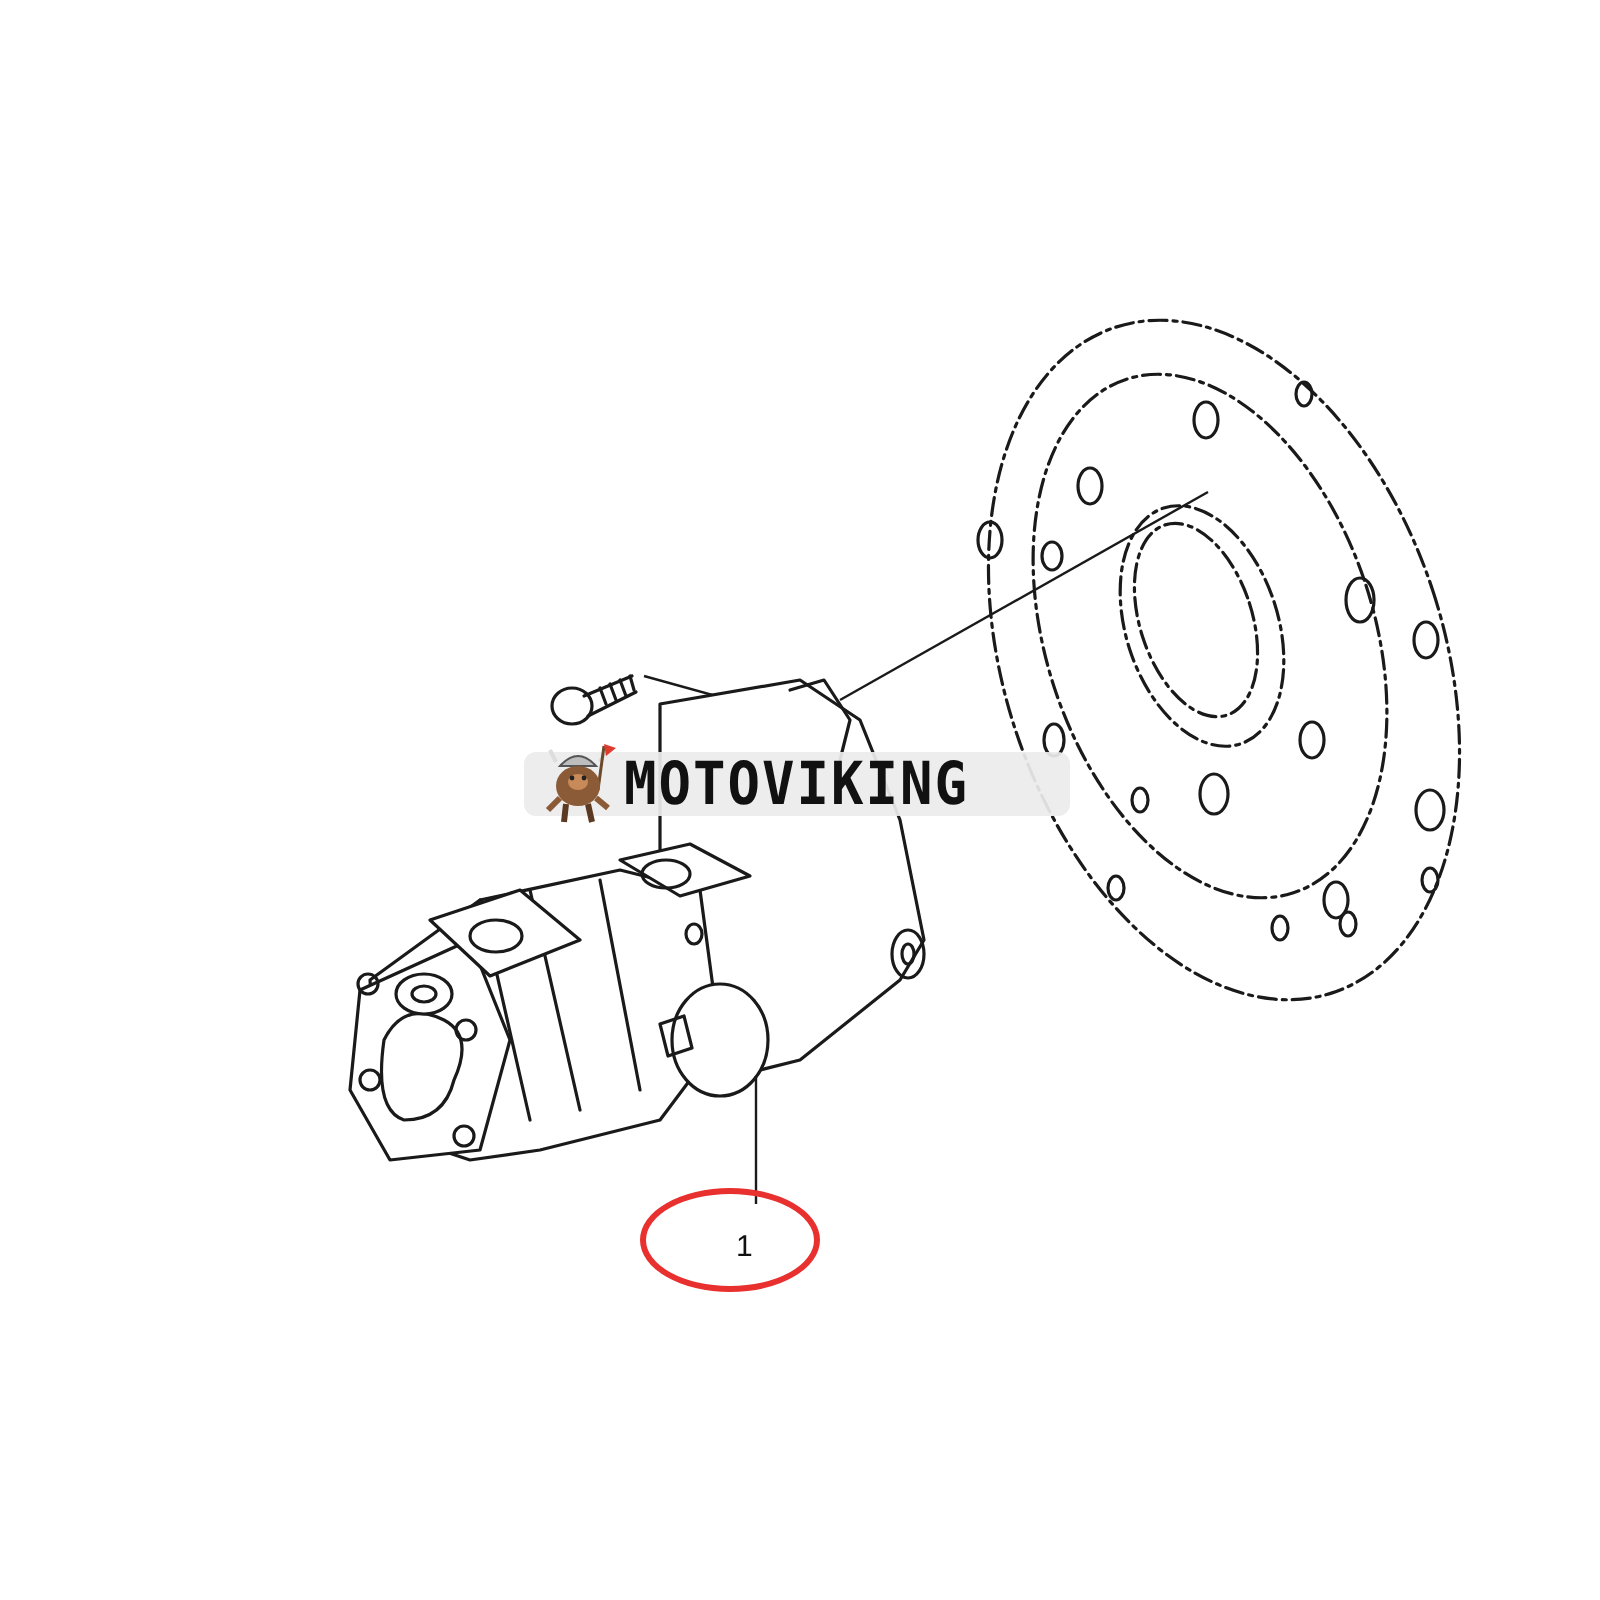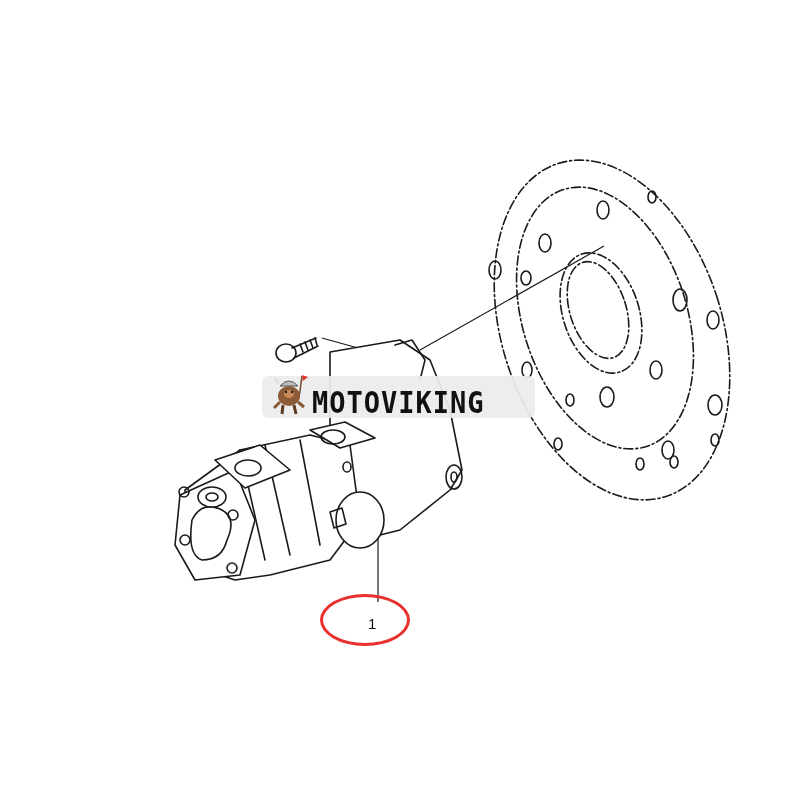"MOTOVIKING" #watermark { align-items: flex-end -> center; height: 42px -> 32px }
